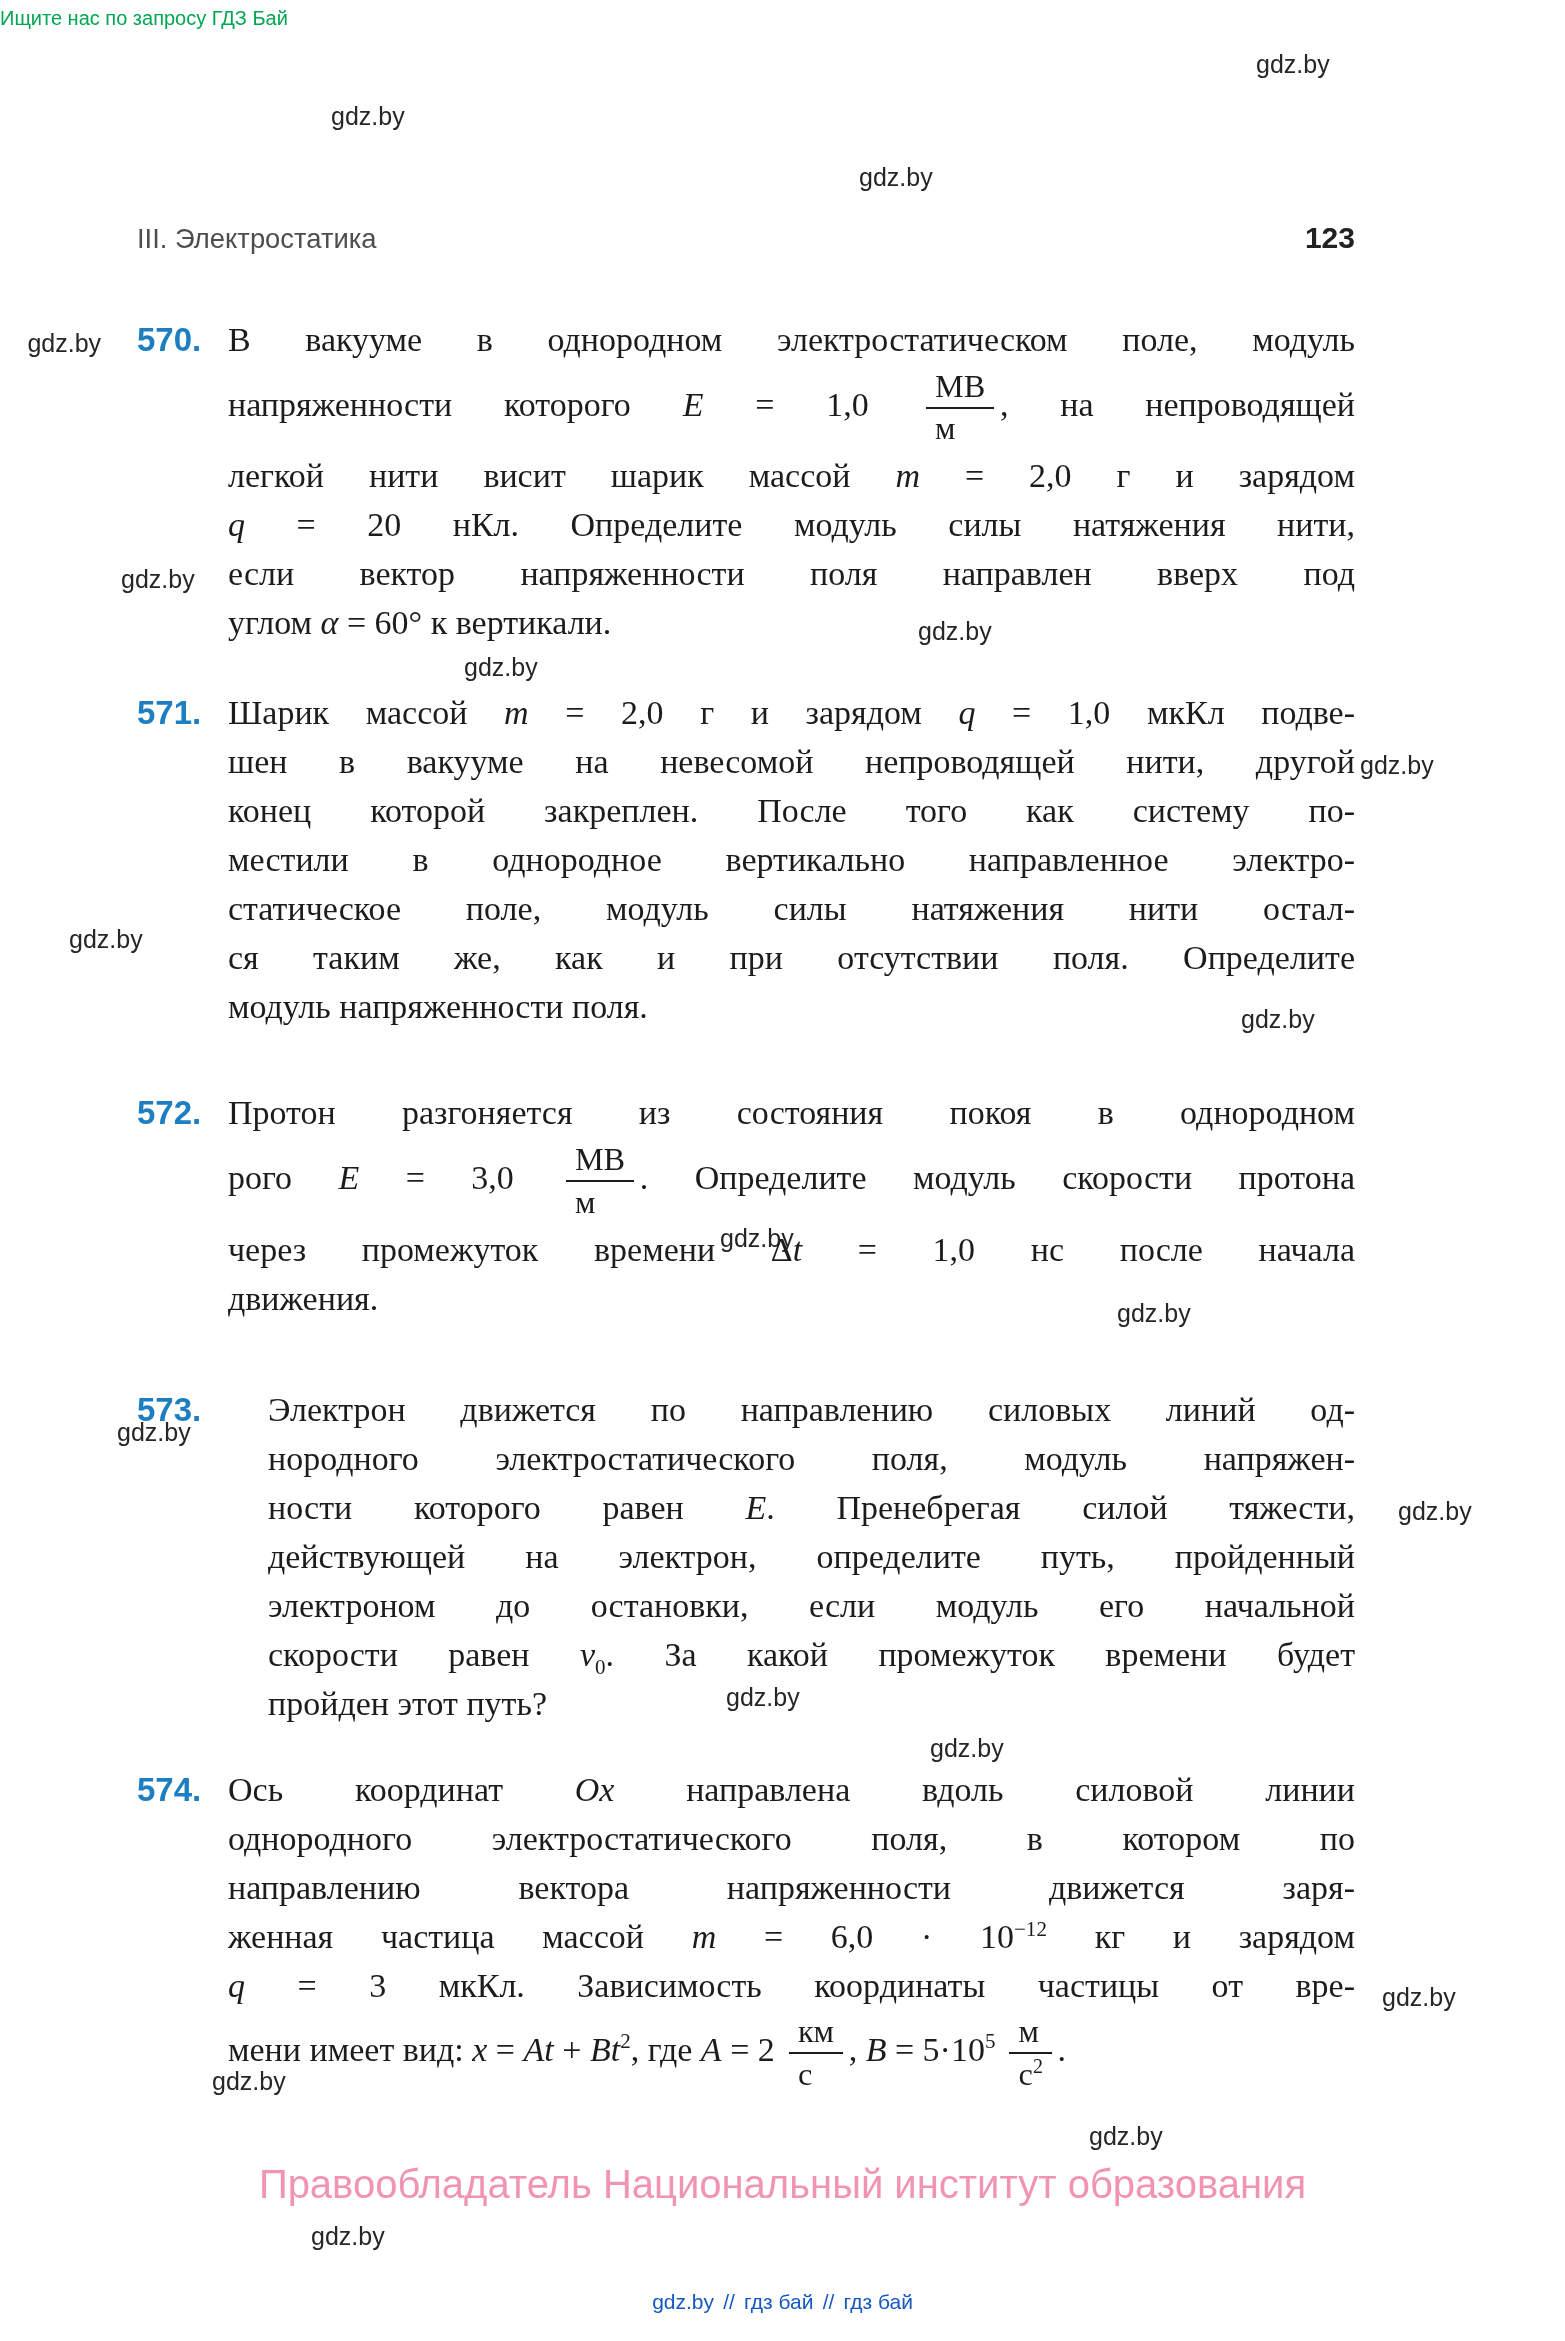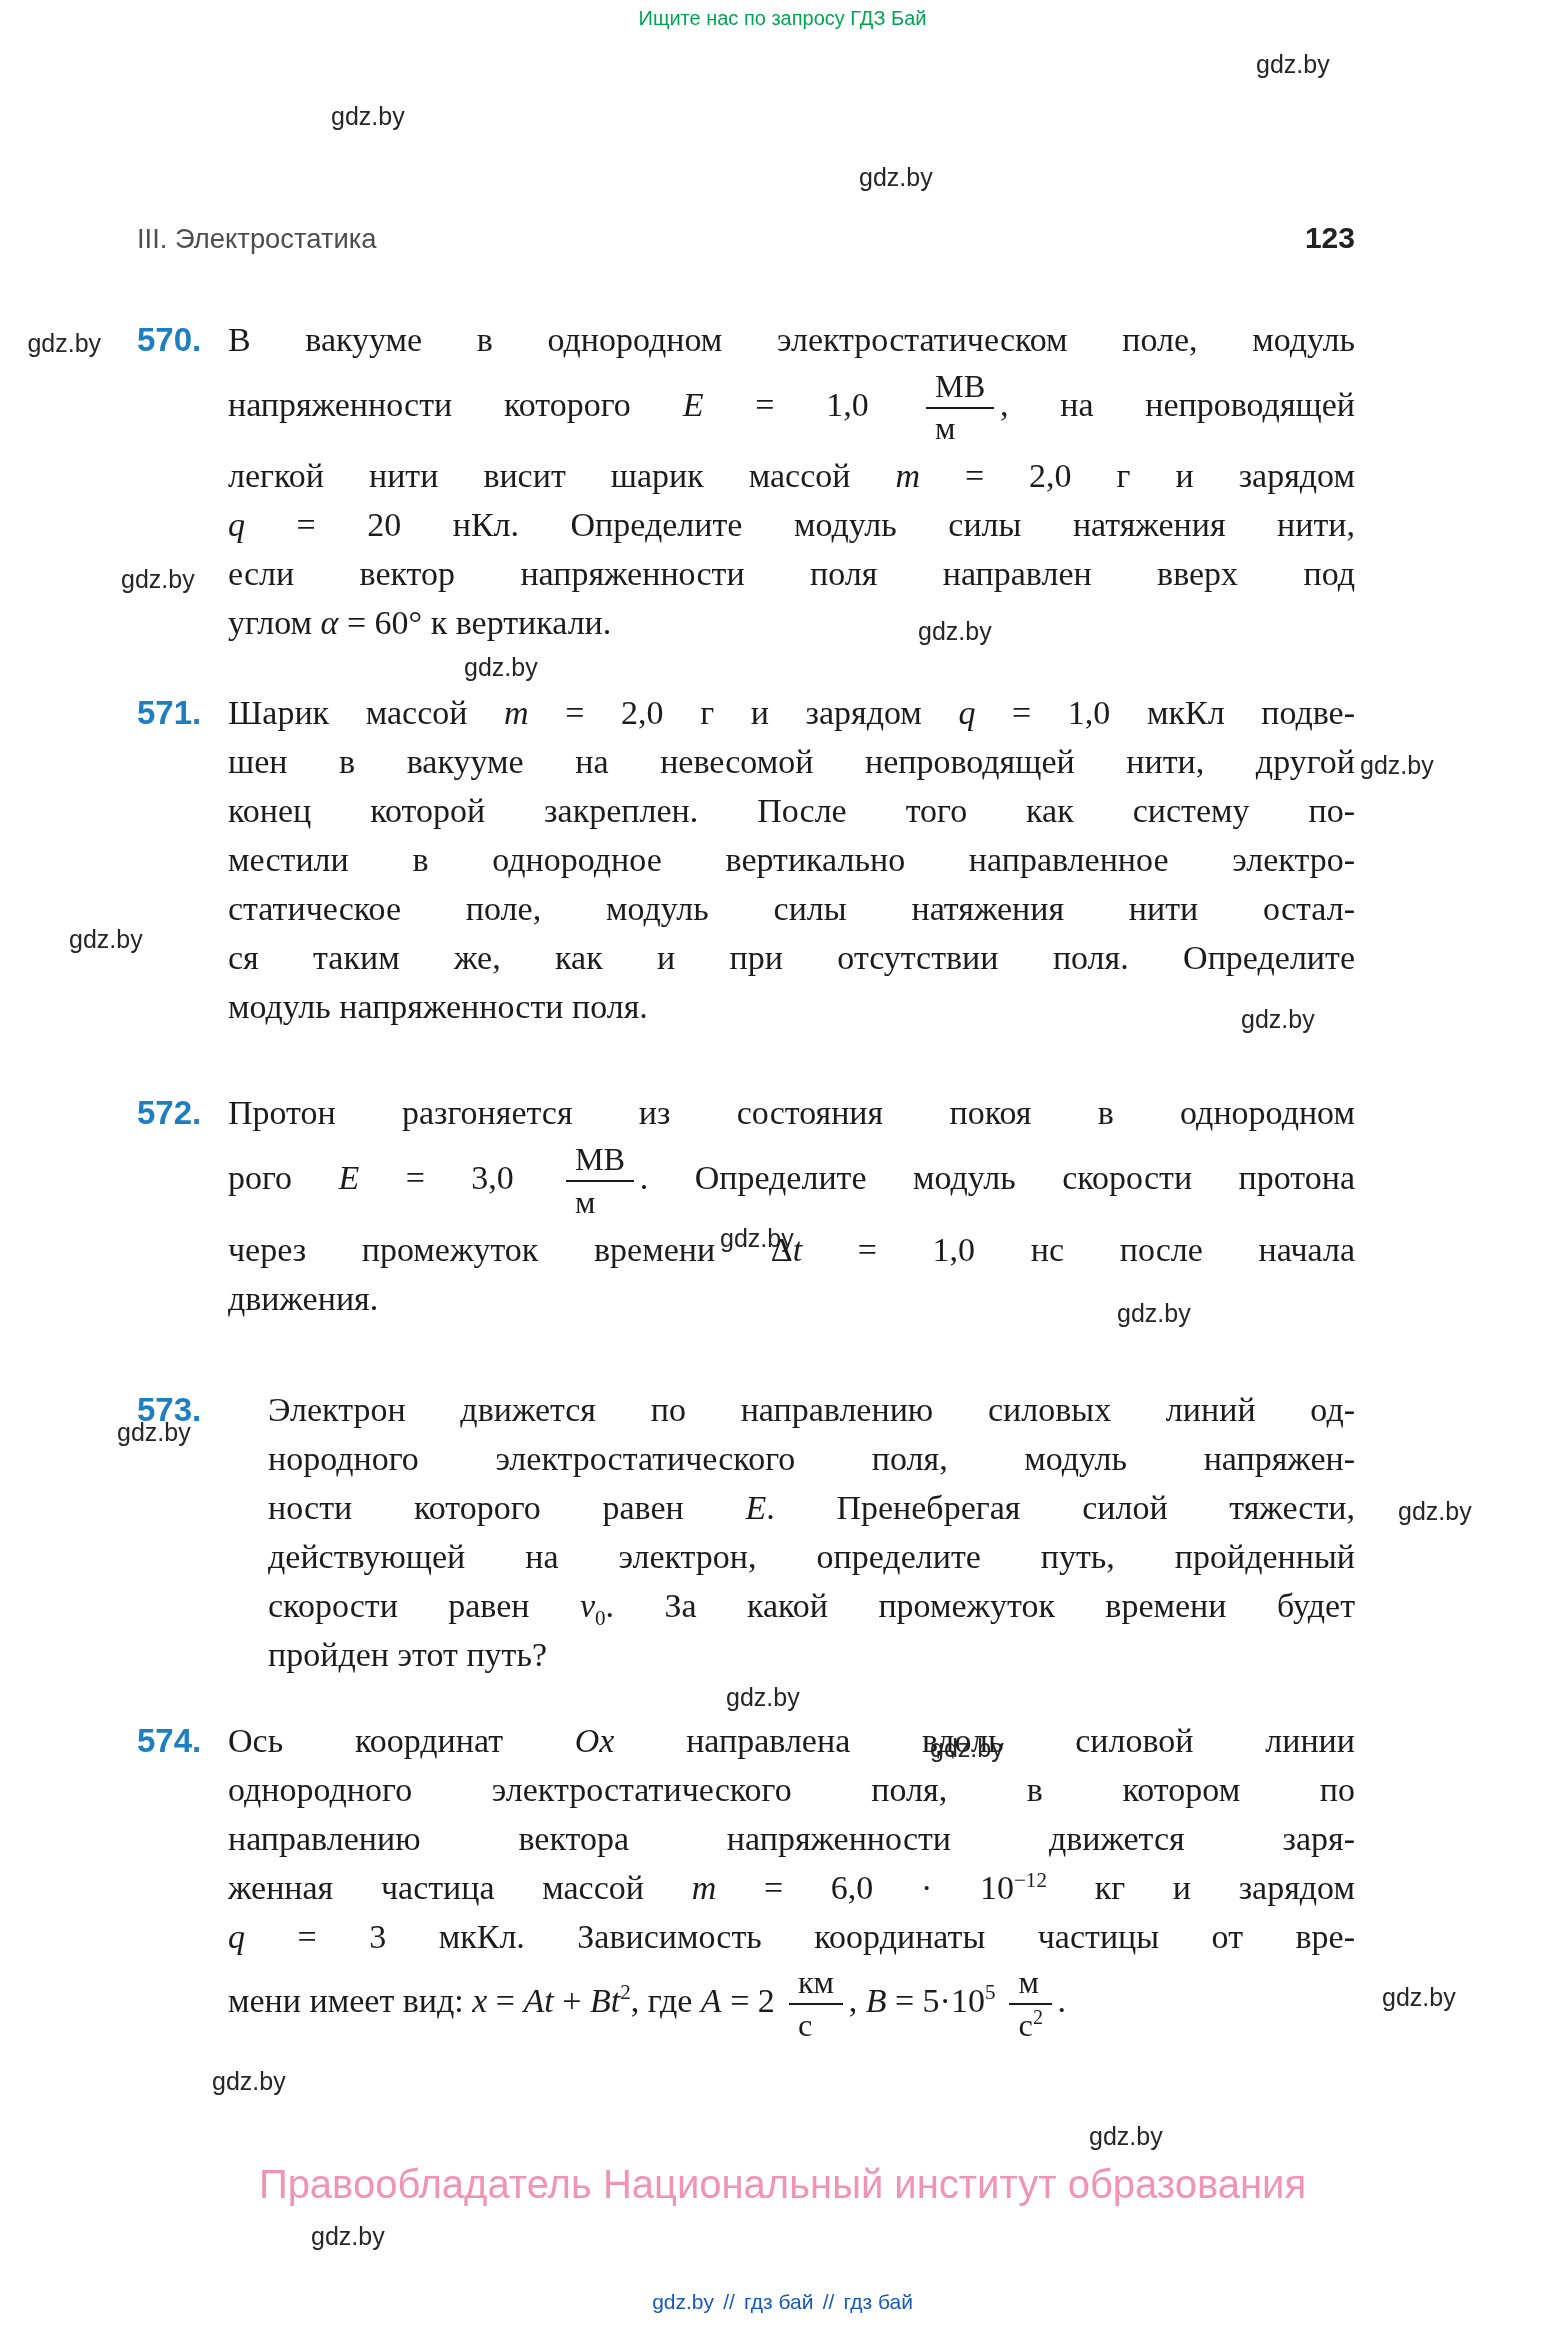"Ищите нас по запросу ГДЗ" .top-note { text-align: center -> left }
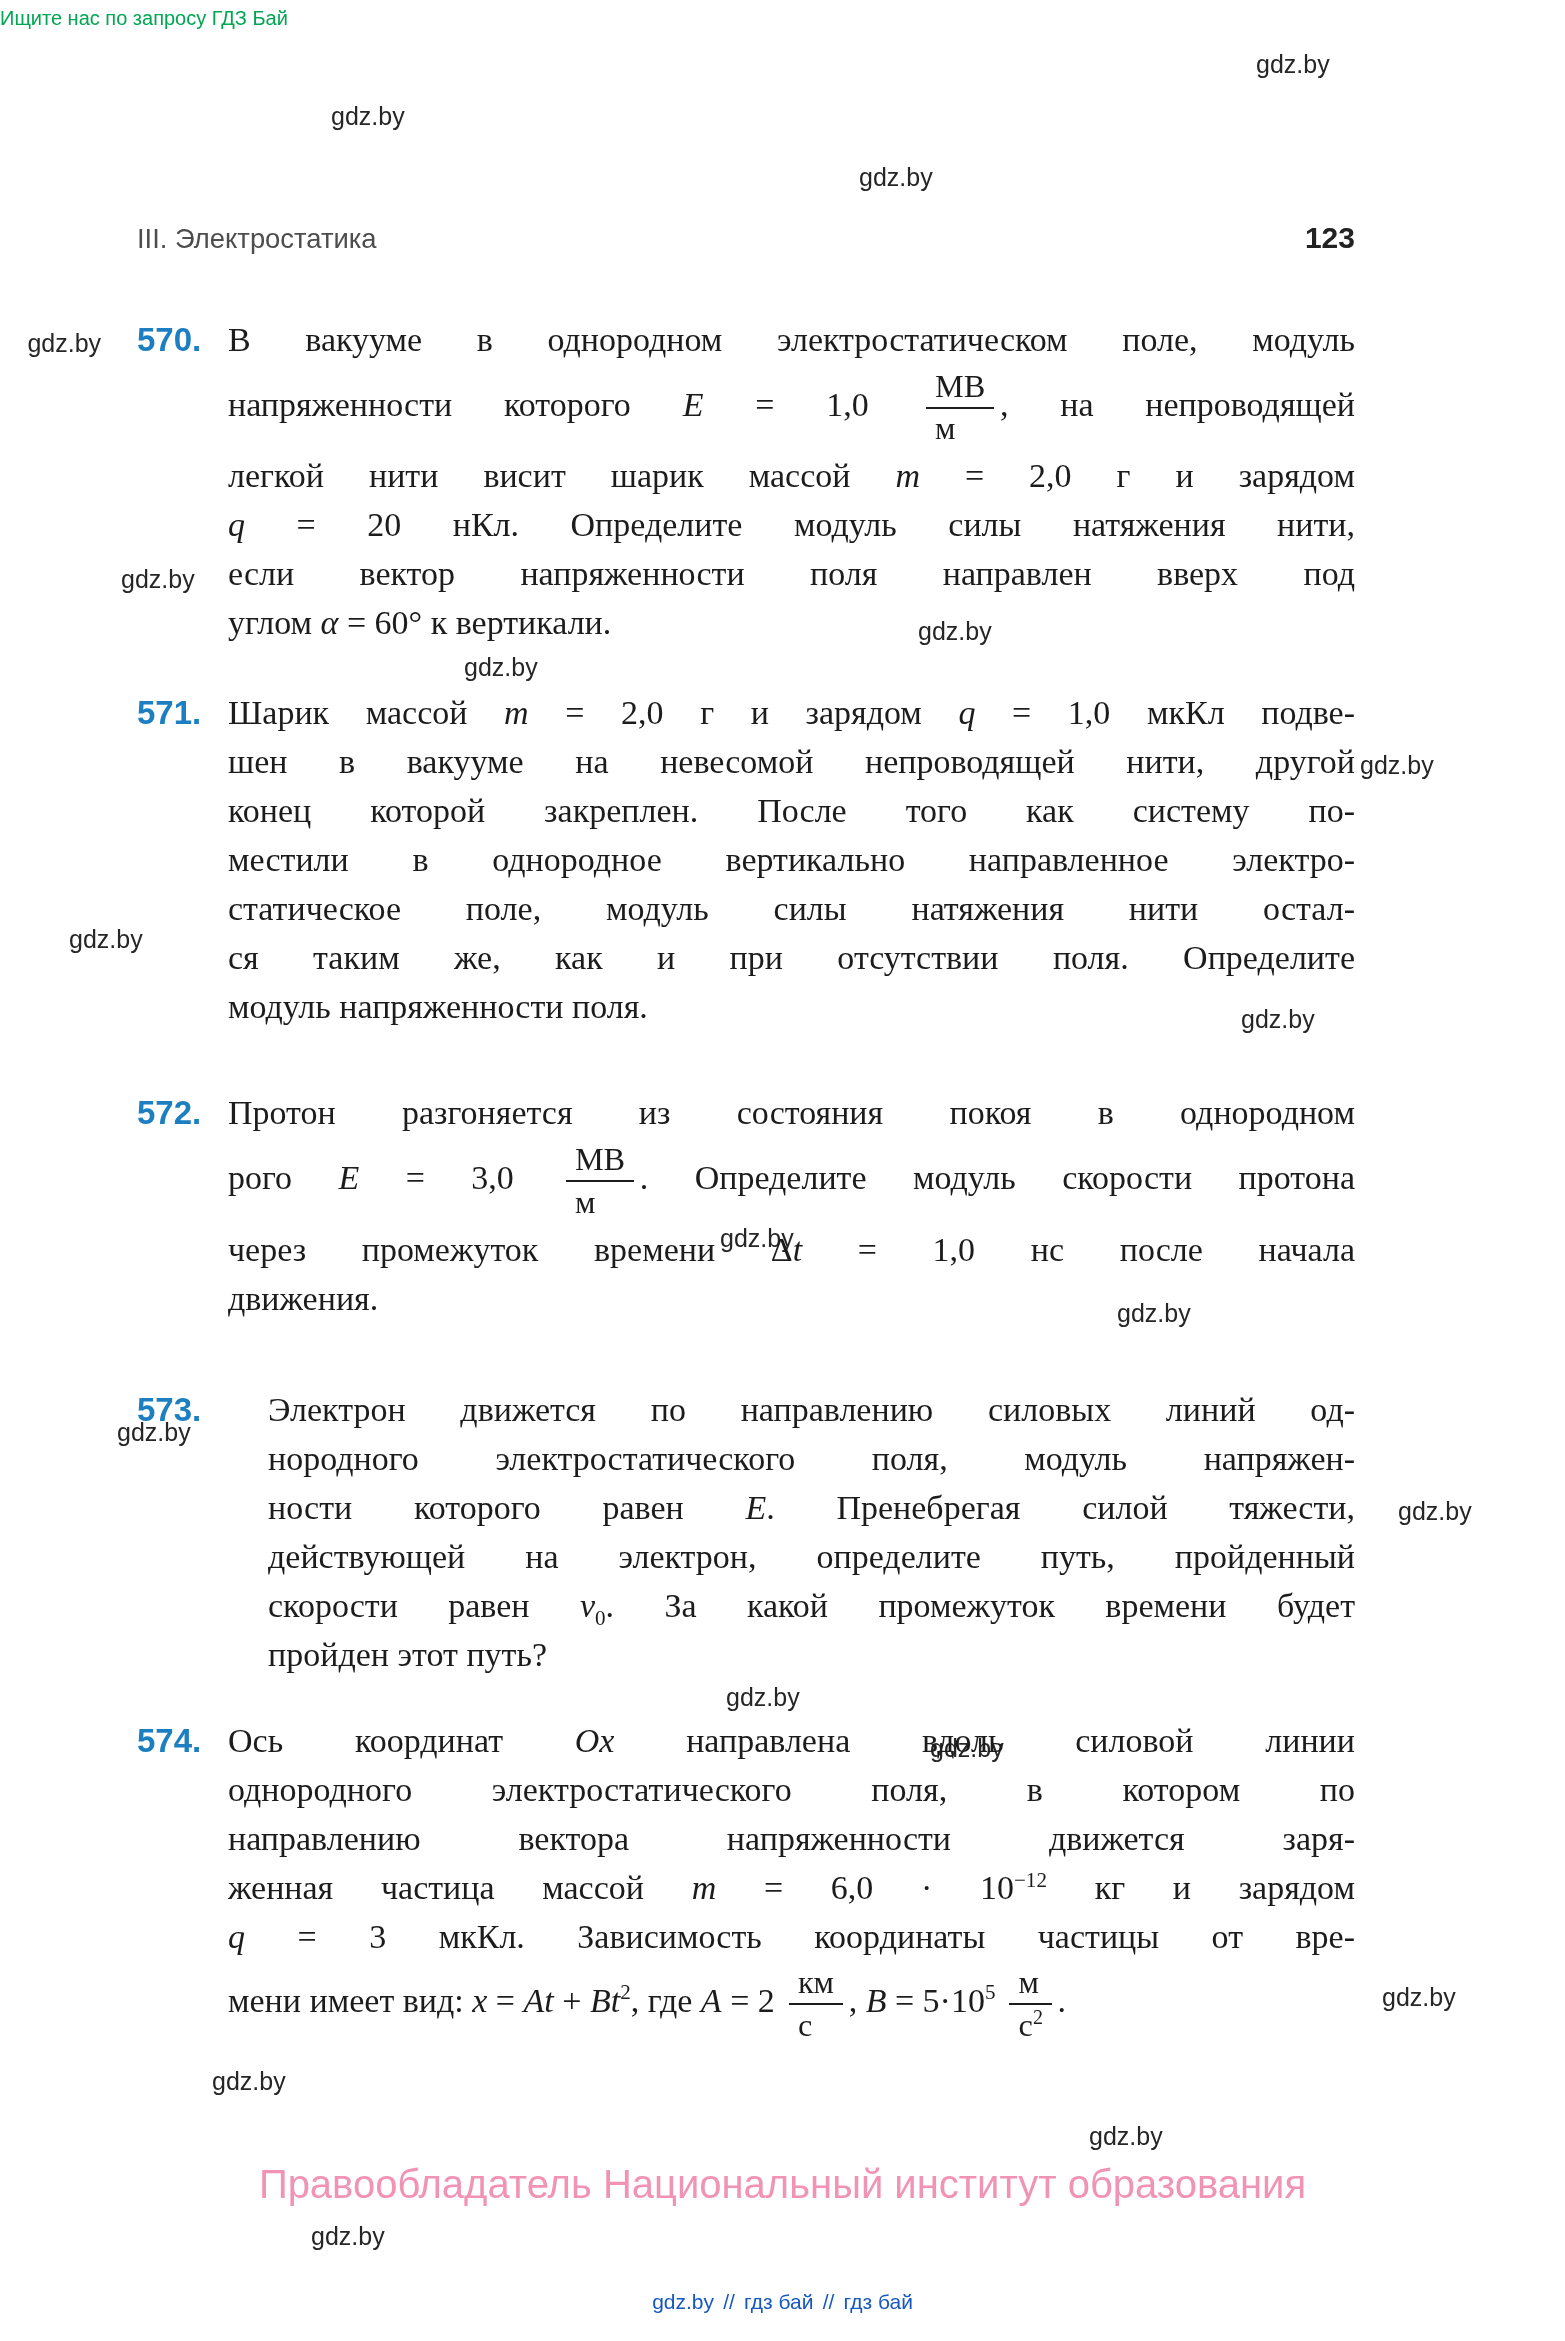"электроном до остановки, если модуль" div.pline { html: none -> <div>электроном до остановки, если модуль его начальной</div> }
